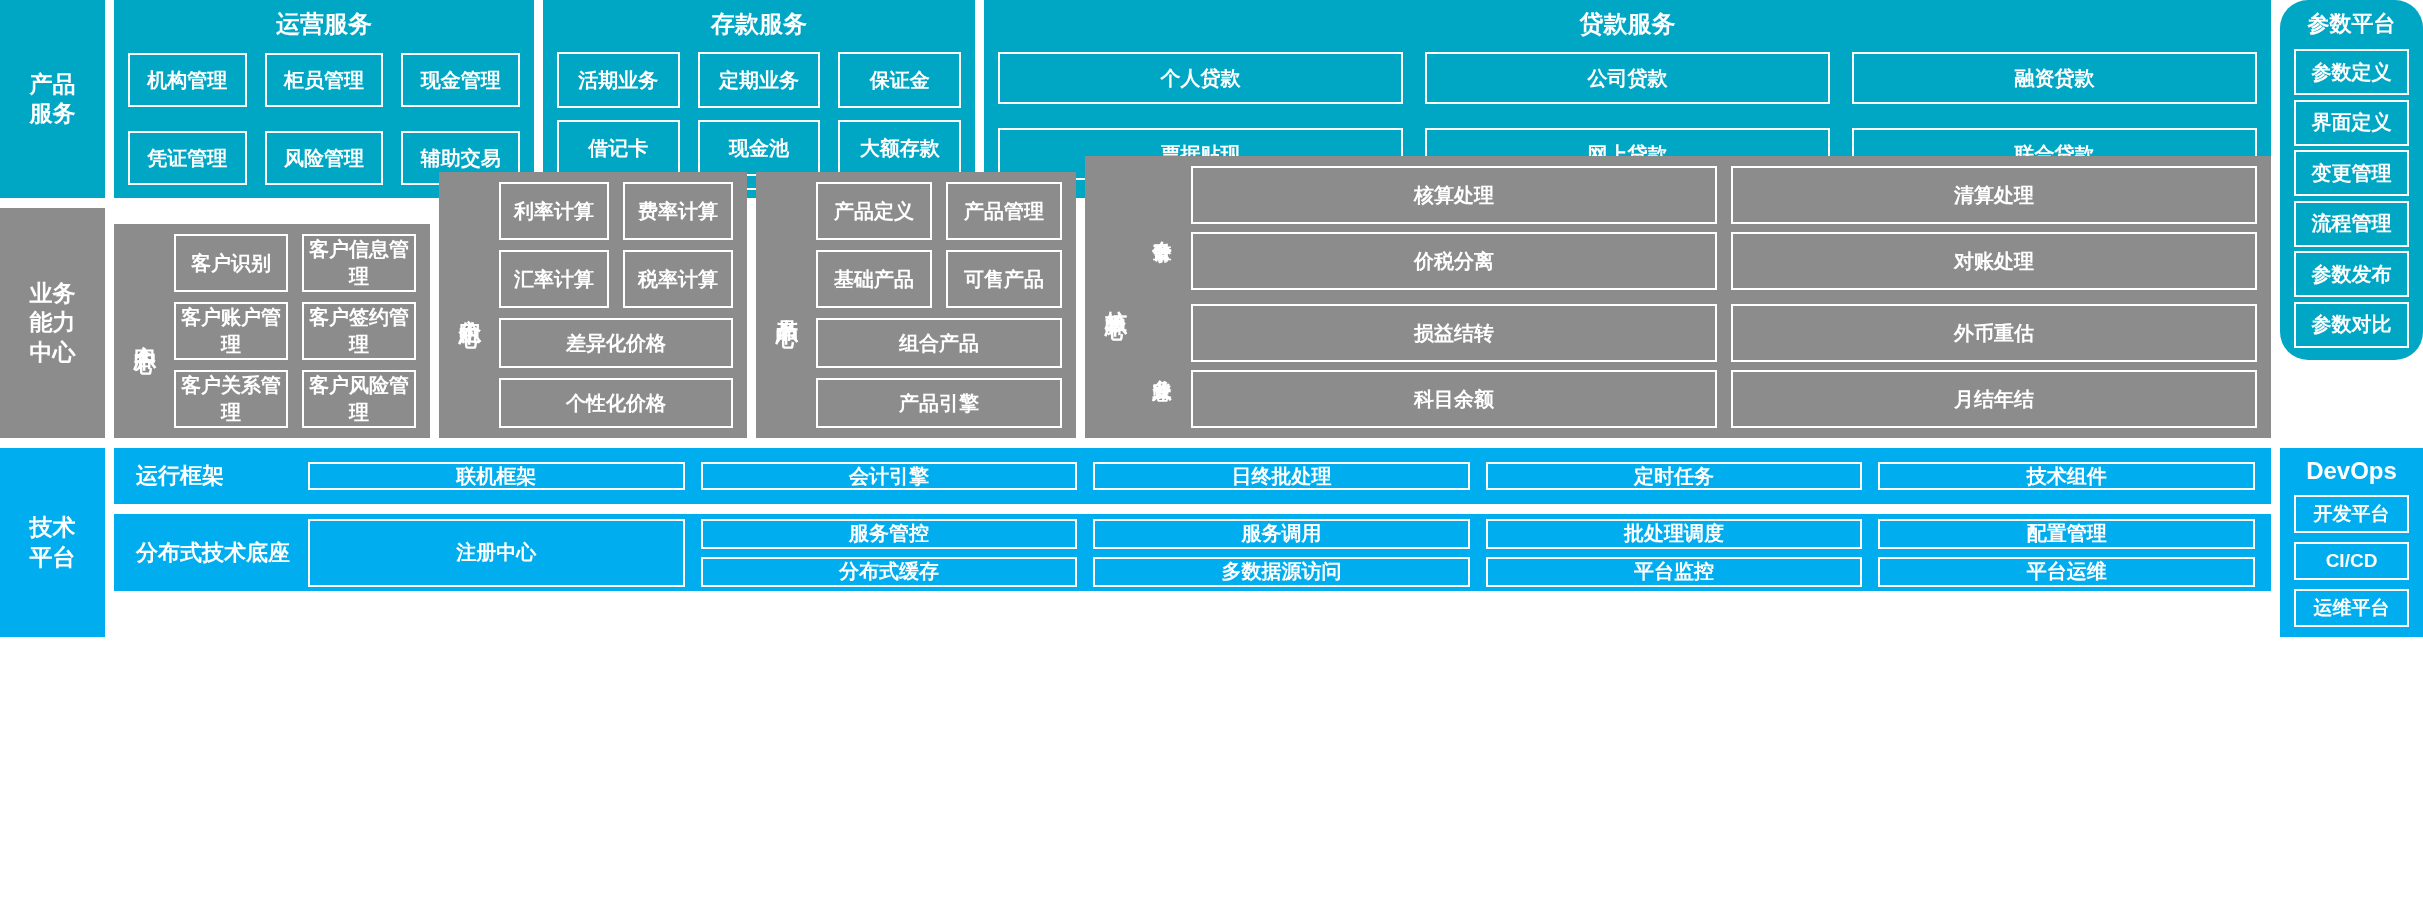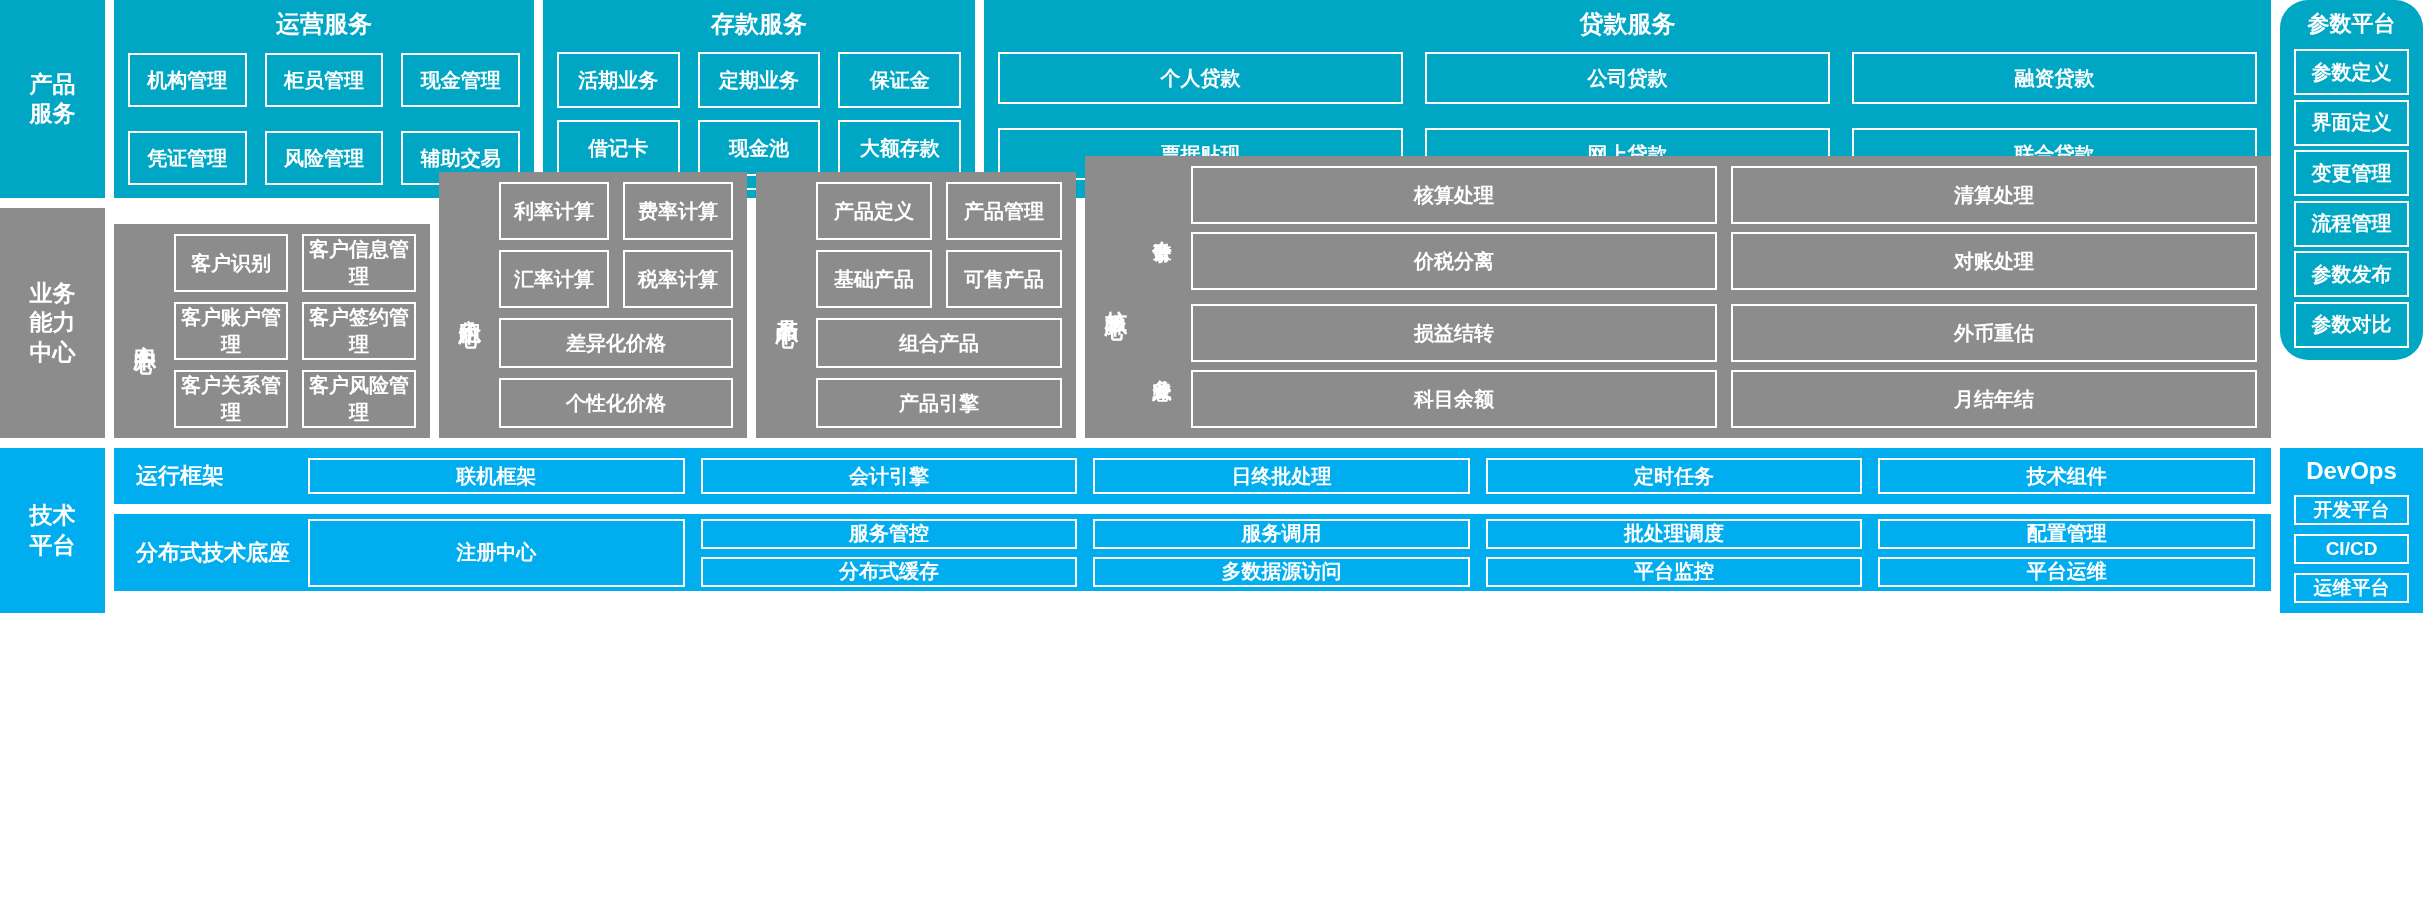"联机框架" .strip .chip { height: 36px -> 28px }
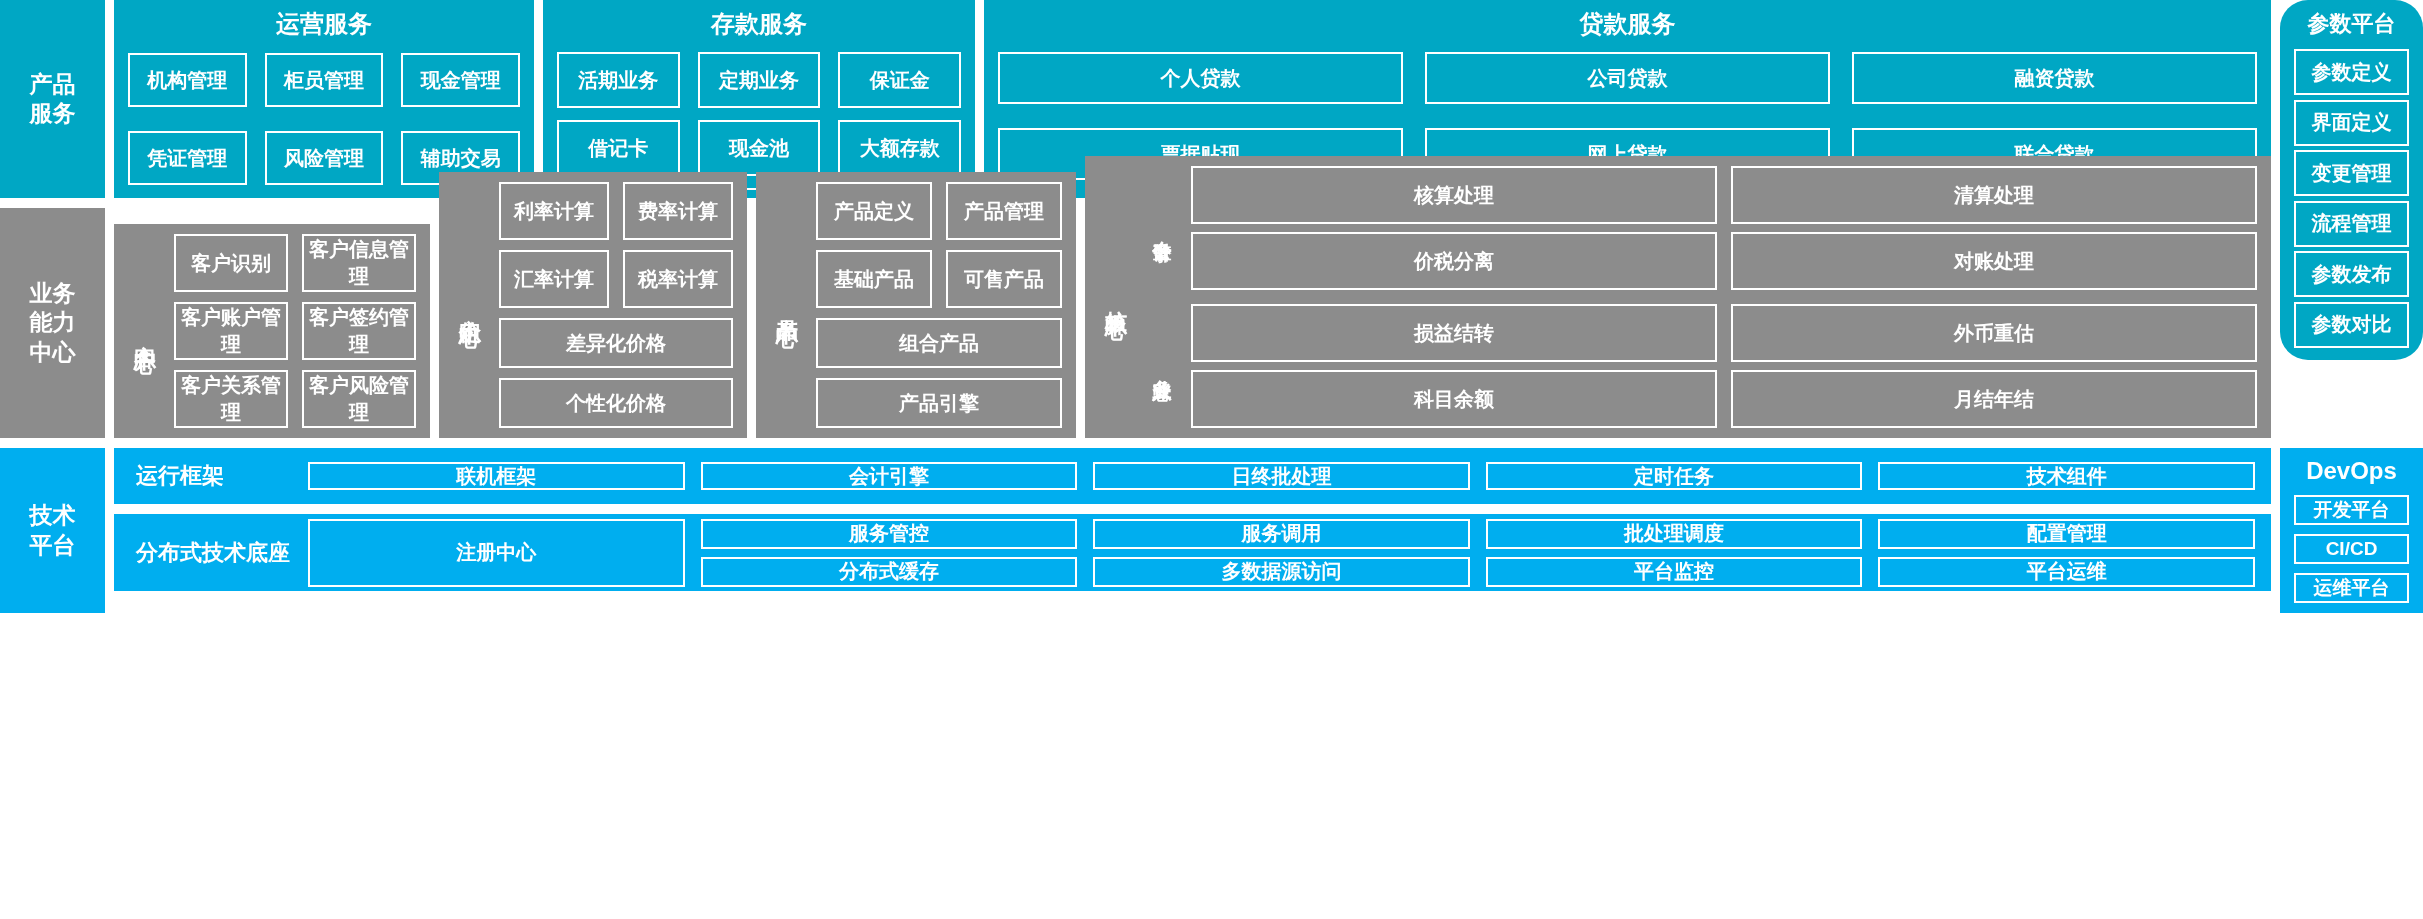"开发平台" .rail.blue .chip { height: 30px -> 38px }
